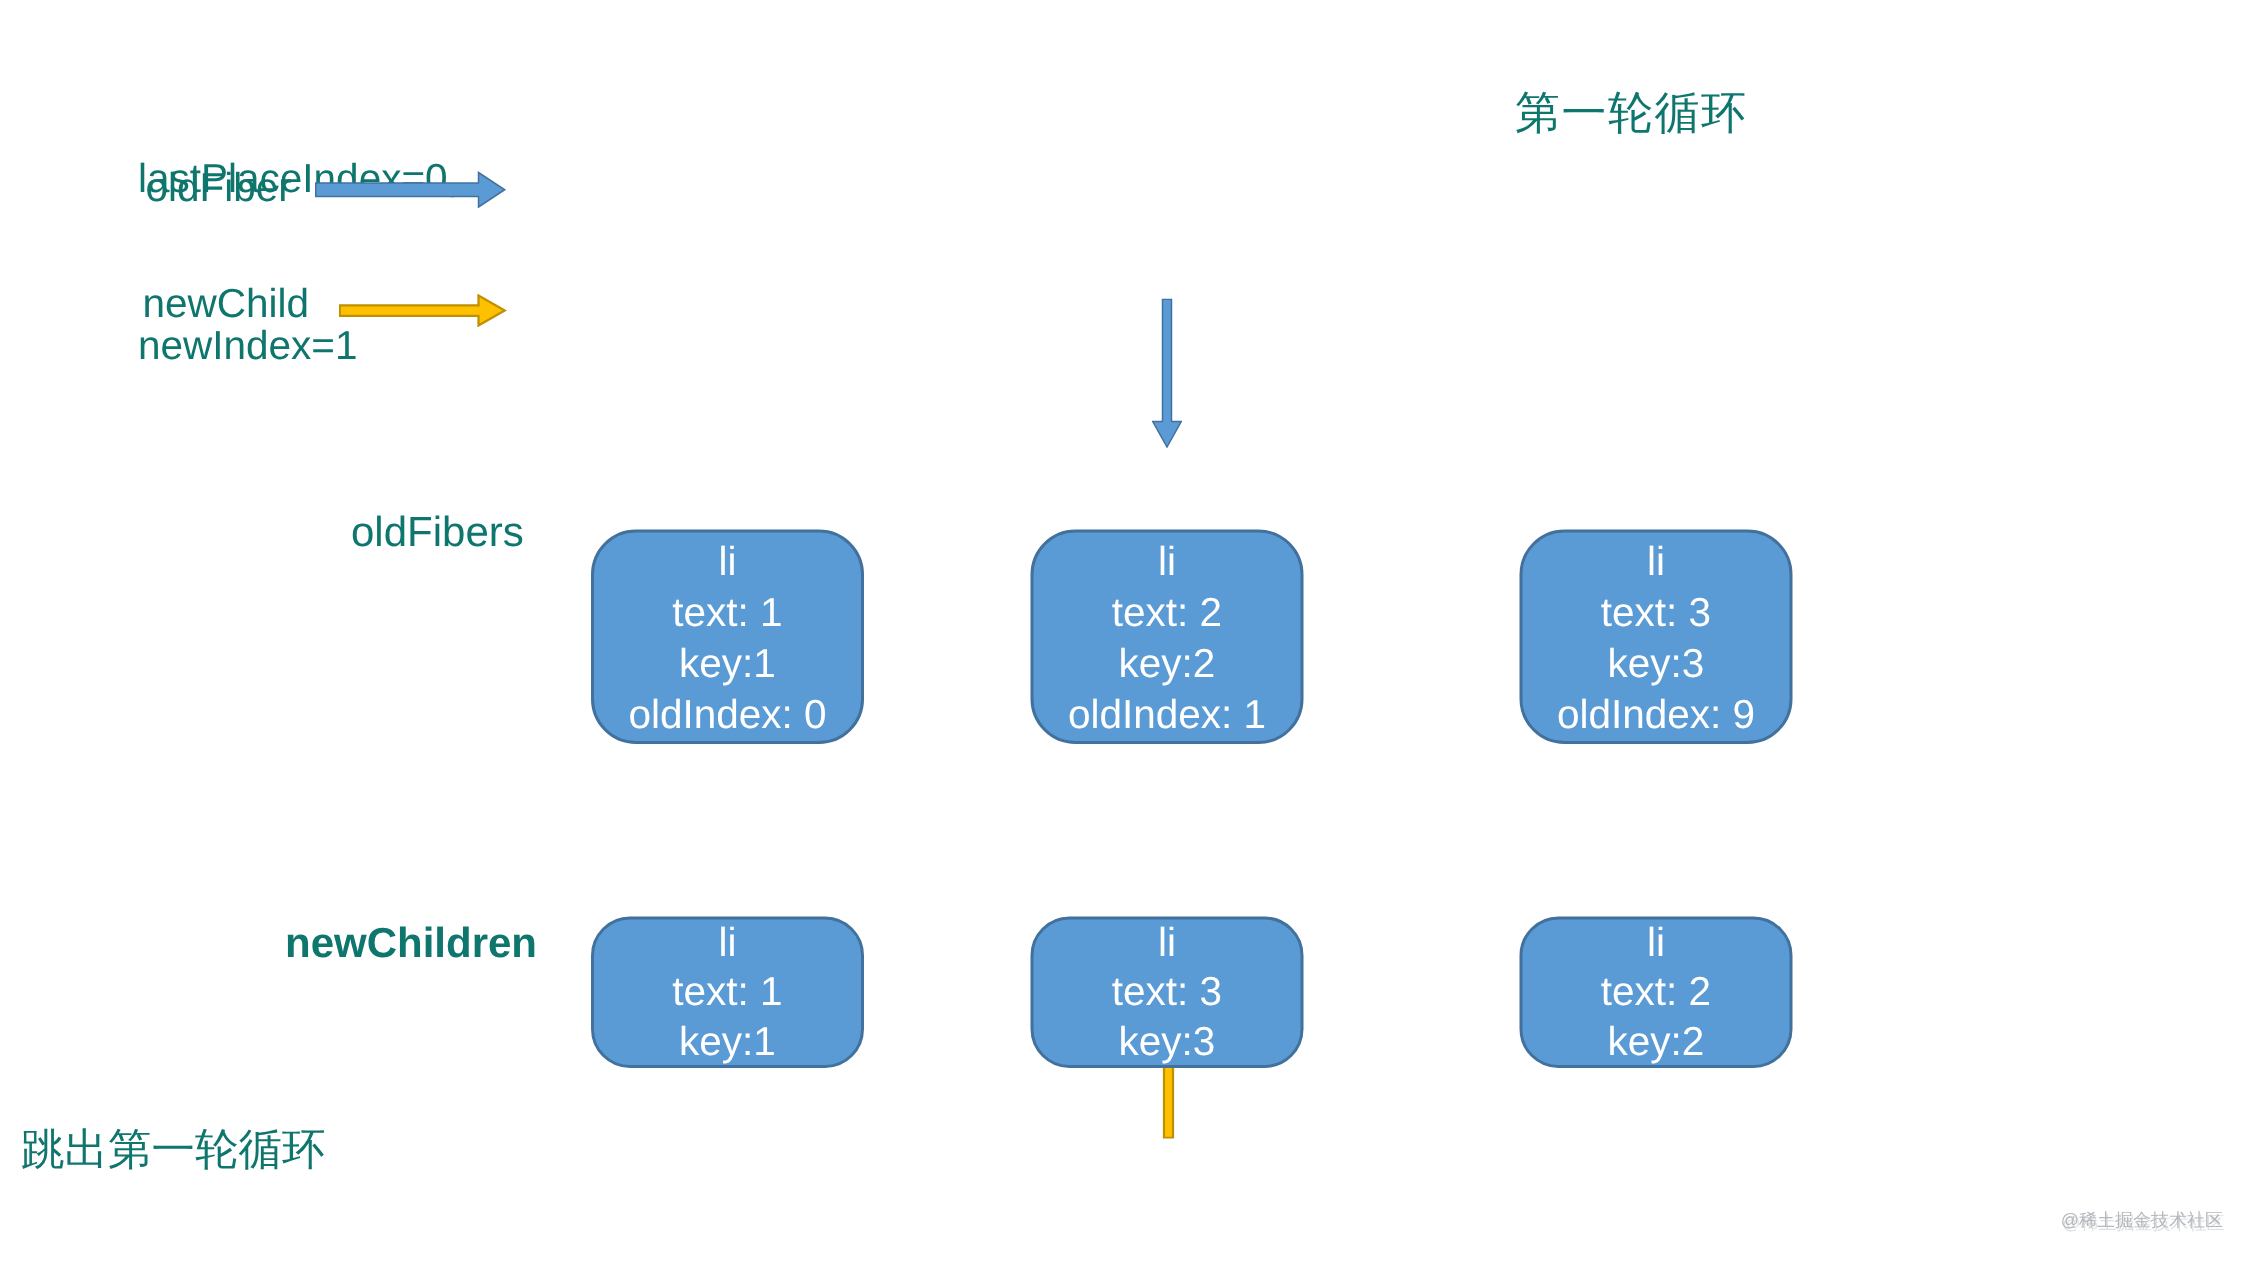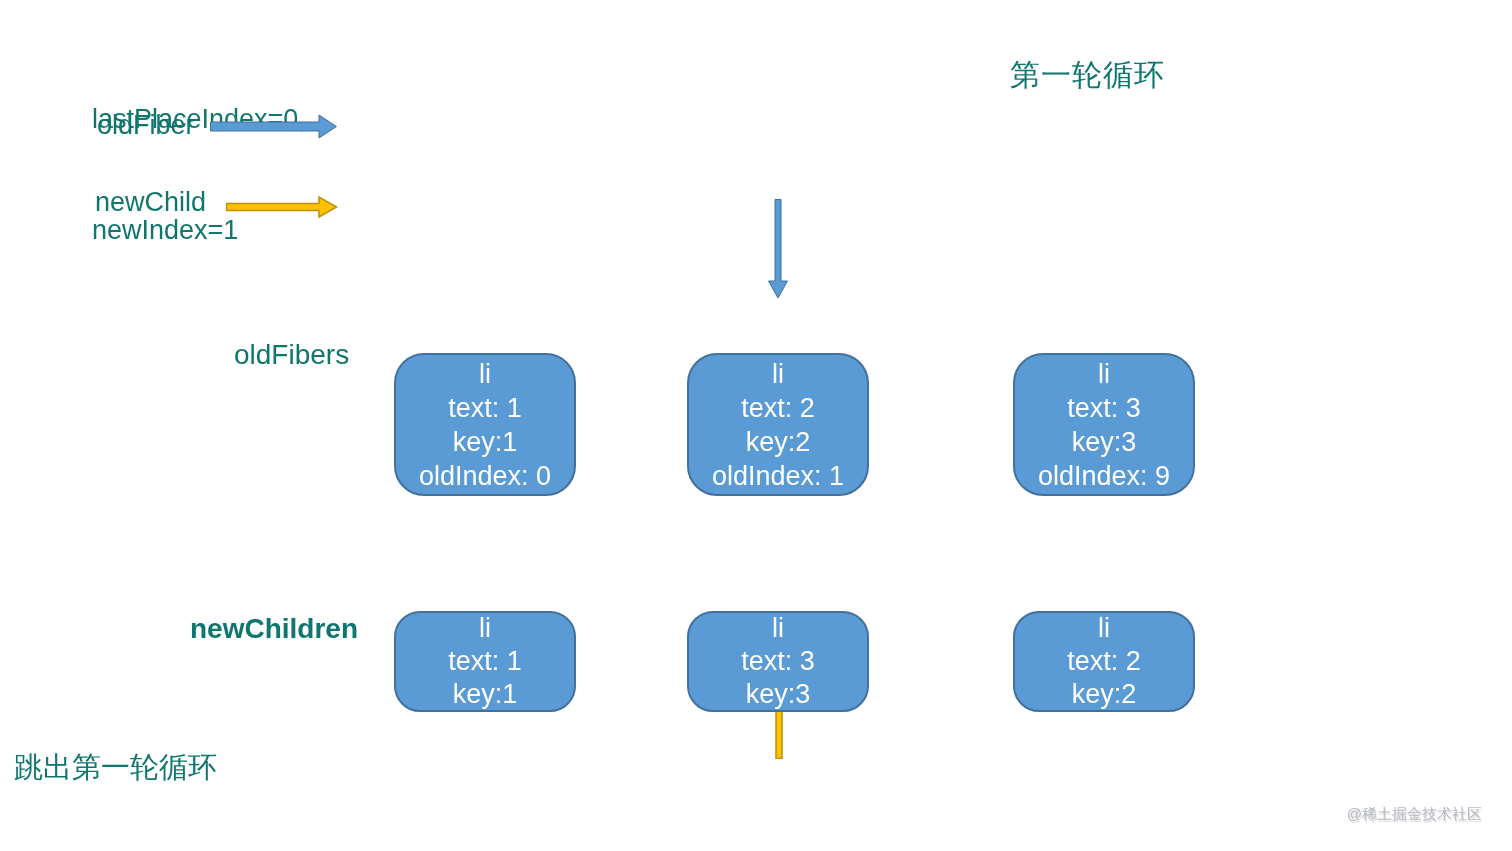"@稀土掘金技术社区" .watermark { font-size: 15px -> 12px }
